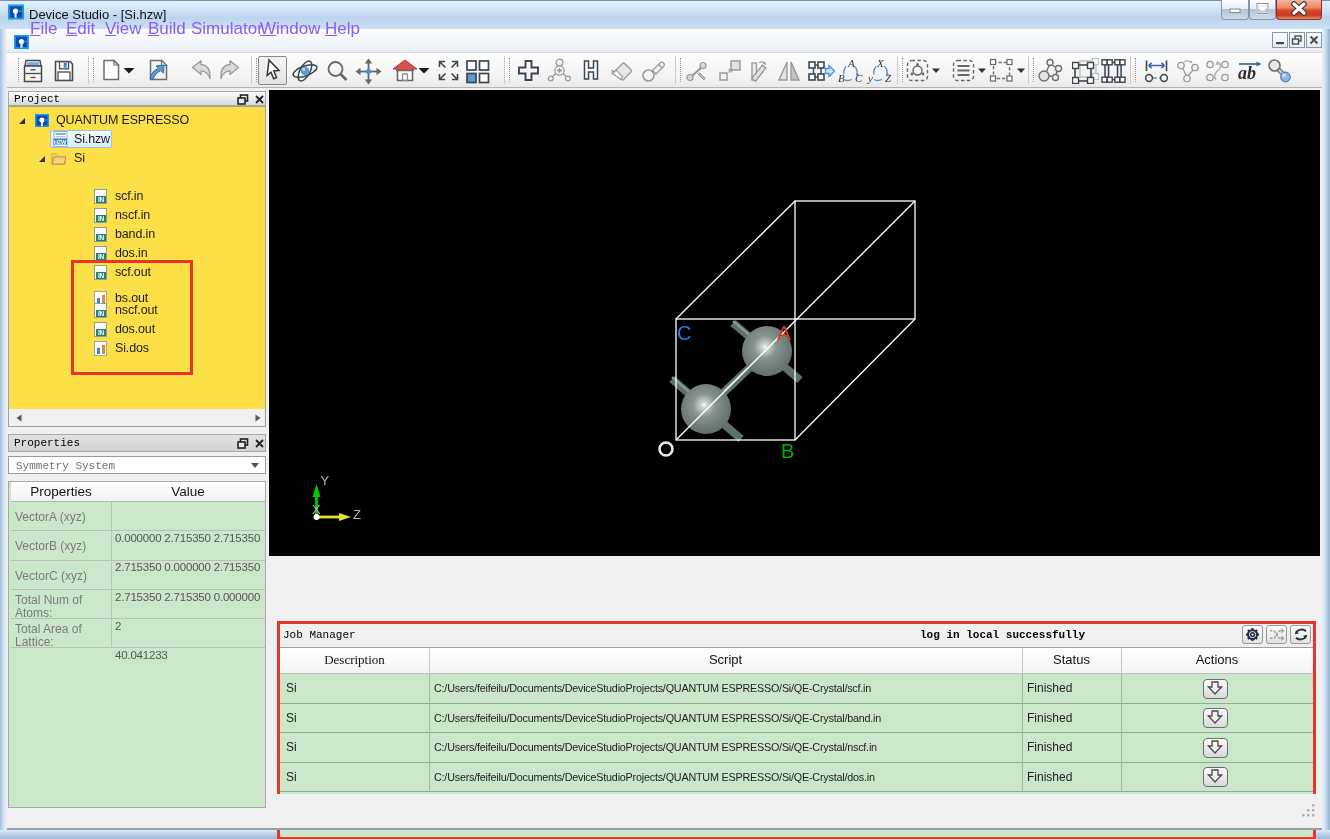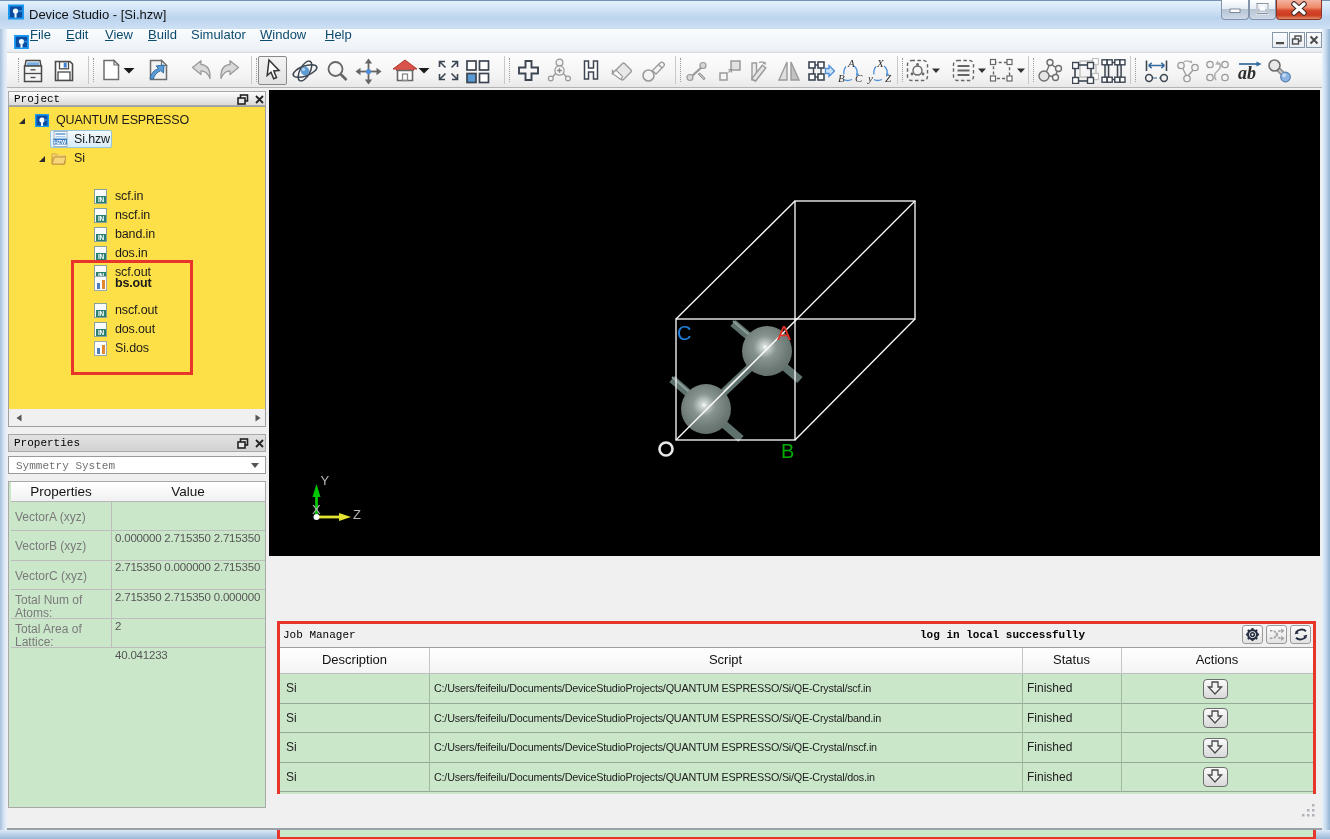"File" .menu-item { color: #0c4a6e -> #8b5cf6; font-size: 13px -> 17px; top: 27px -> 19px }
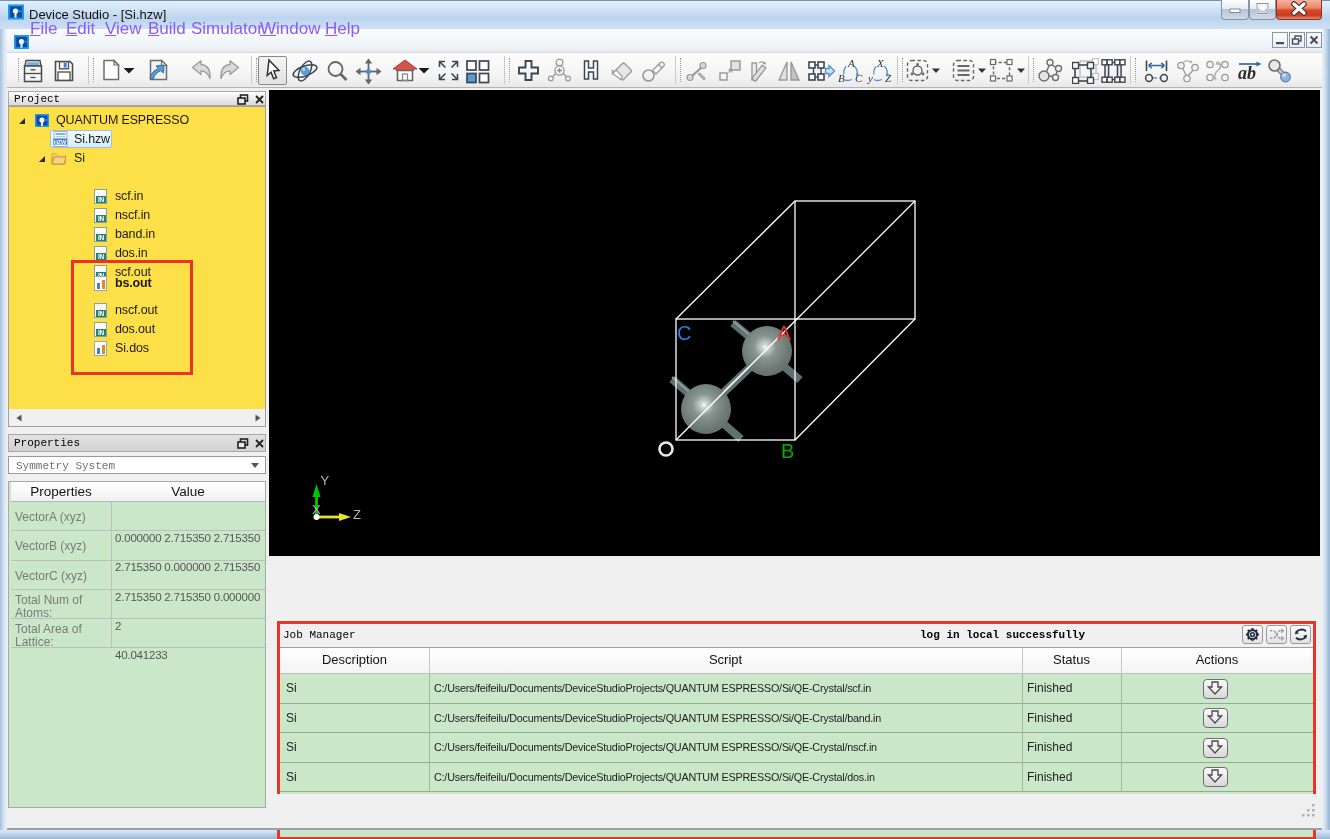"bs.out" div.trow { font-weight: bold -> none; top: 167px -> 182px }
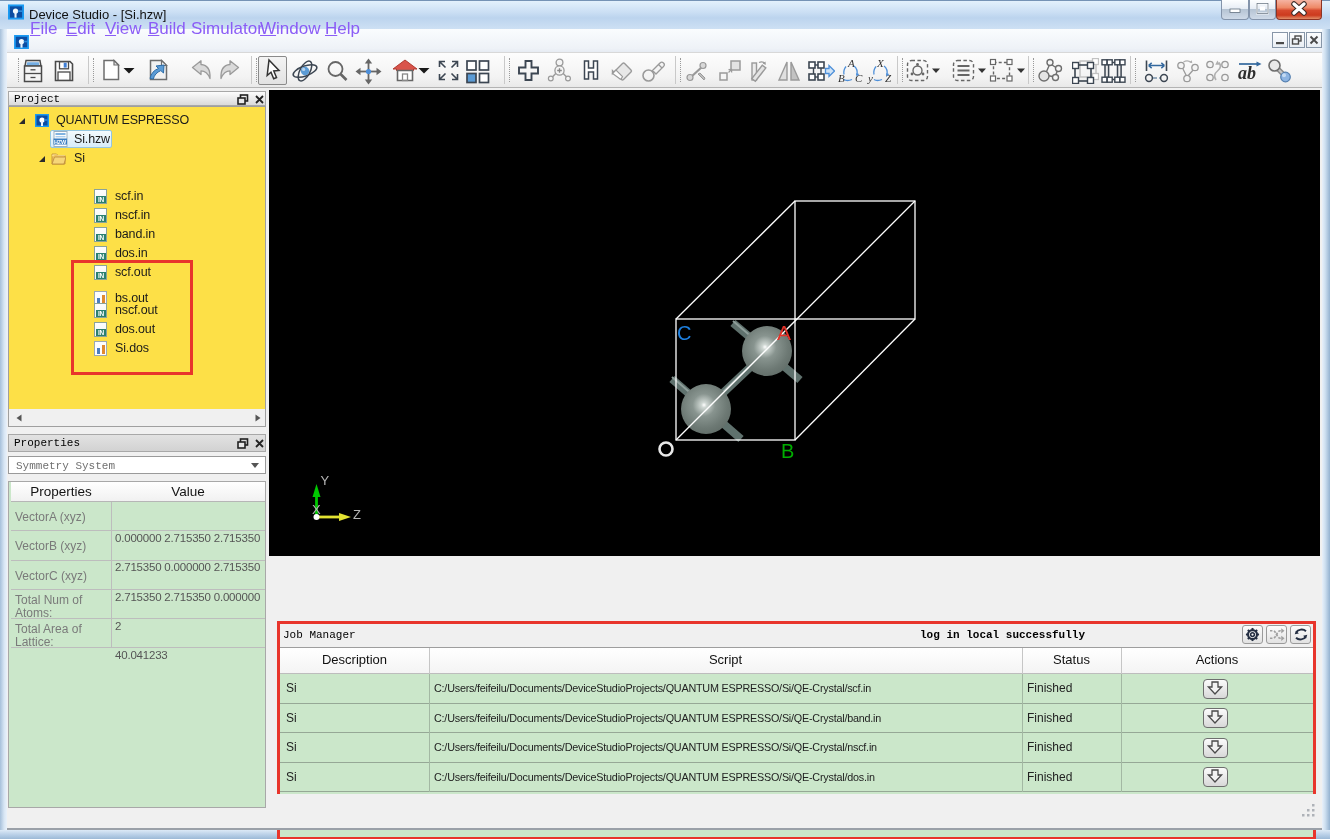"Description" span.abs { font-family: none -> Liberation Serif, serif }
